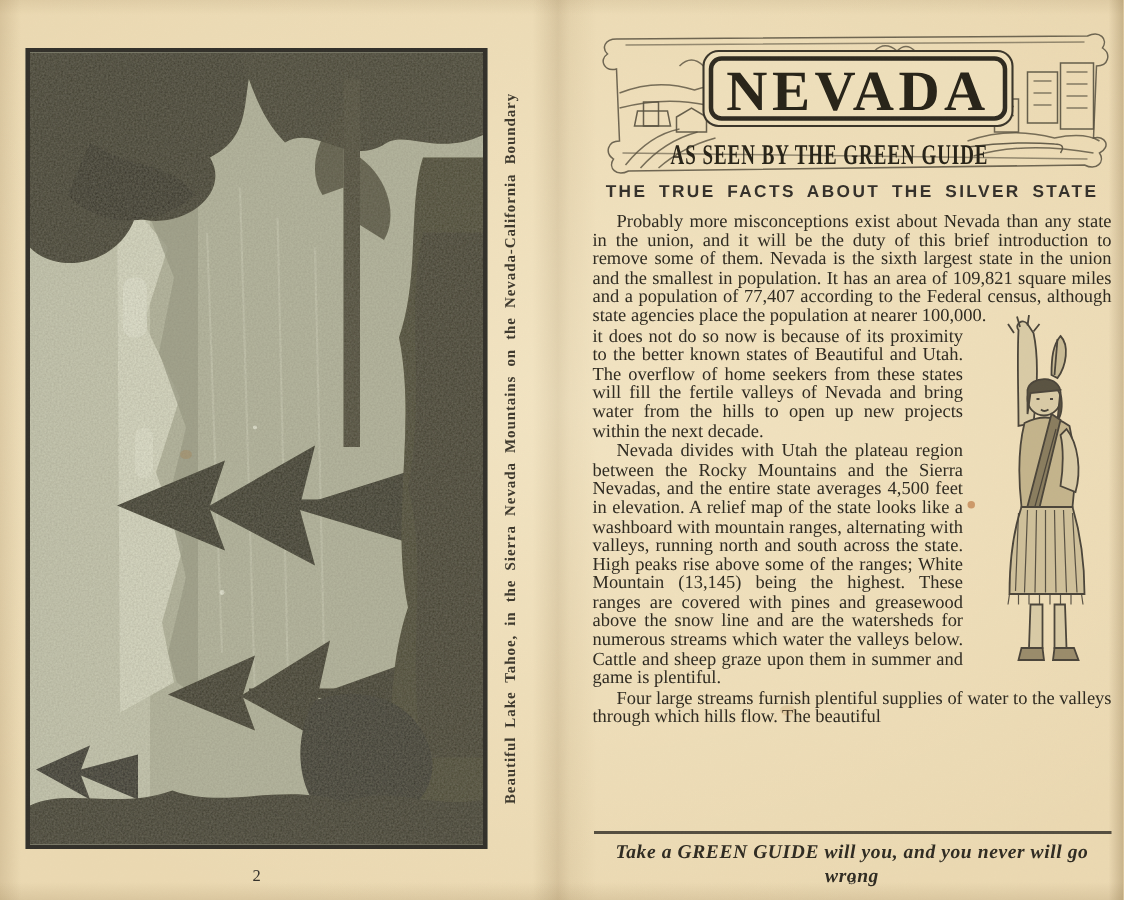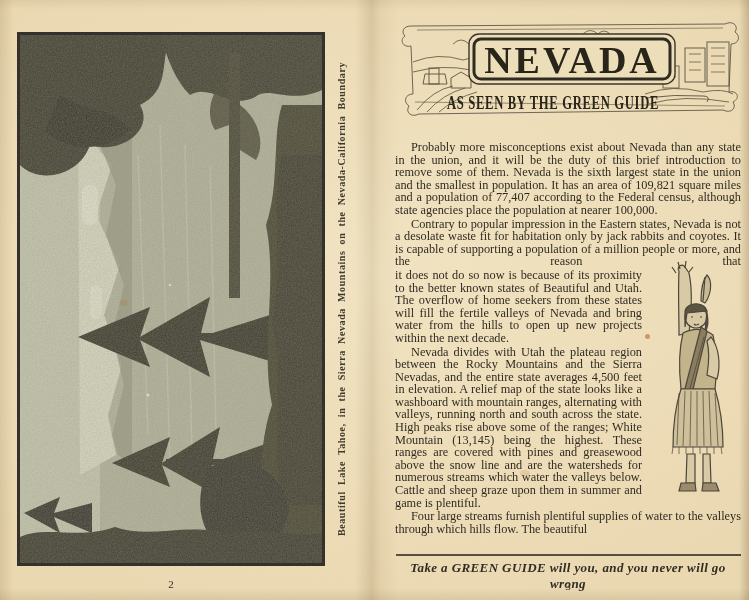"THE TRUE FACTS ABOUT THE" div.section-heading { html: none -> <div>THE TRUE FACTS ABOUT THE SILVER STATE</div> }
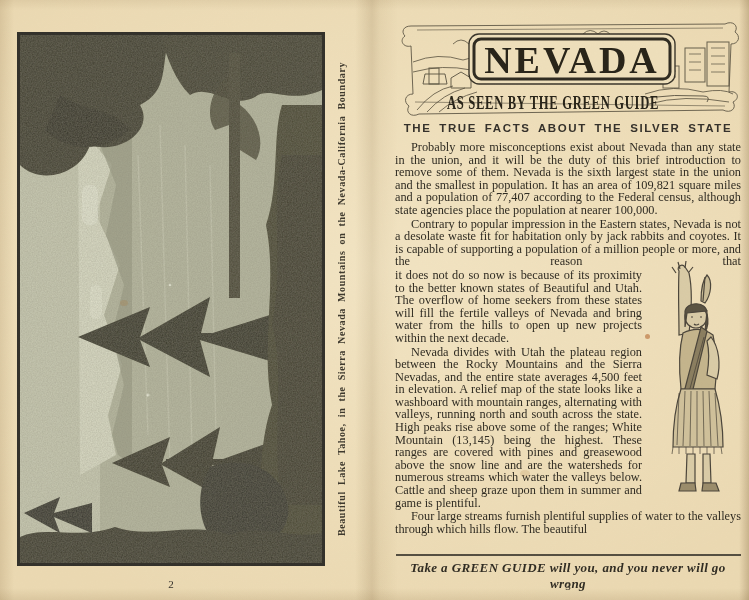"Contrary to popular impression in" p.para { html: <p>Contrary to popular impression in the Eastern states, Nevada is not a desolate waste fit for habitation only by jack rabbits and coyotes. It is capable of supporting a population of a million people or more, and the reason that</p> -> none }
